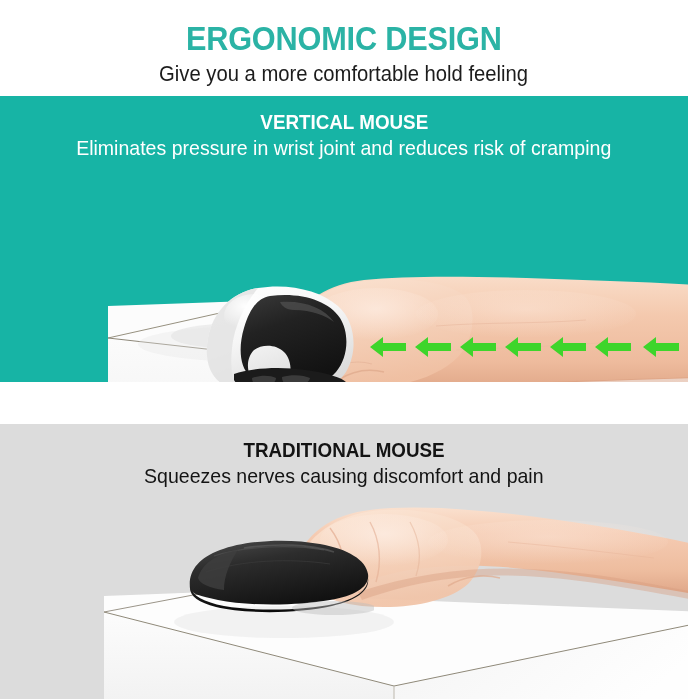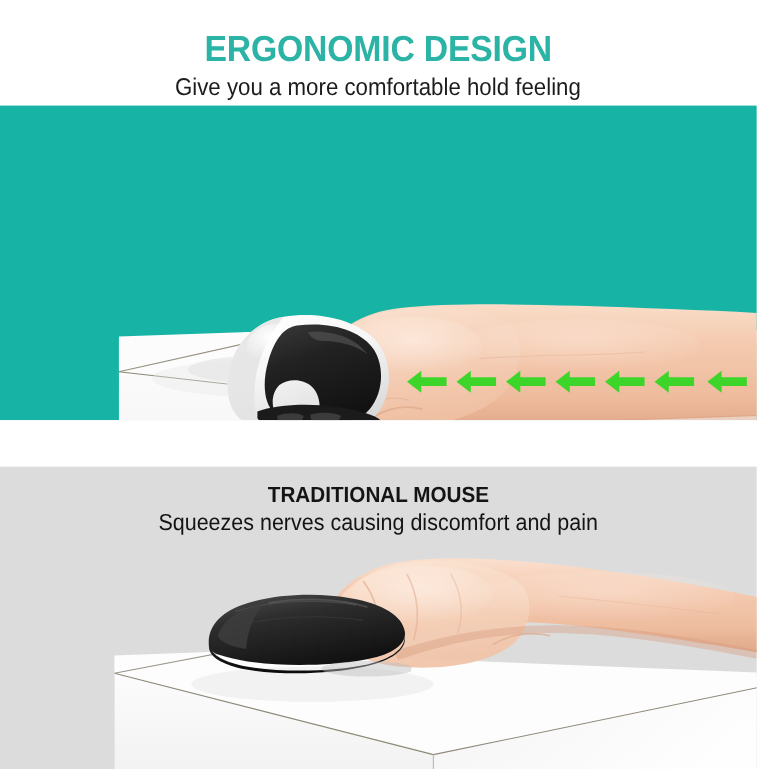"ERGONOMIC DESIGN" .header { justify-content: center -> flex-start }
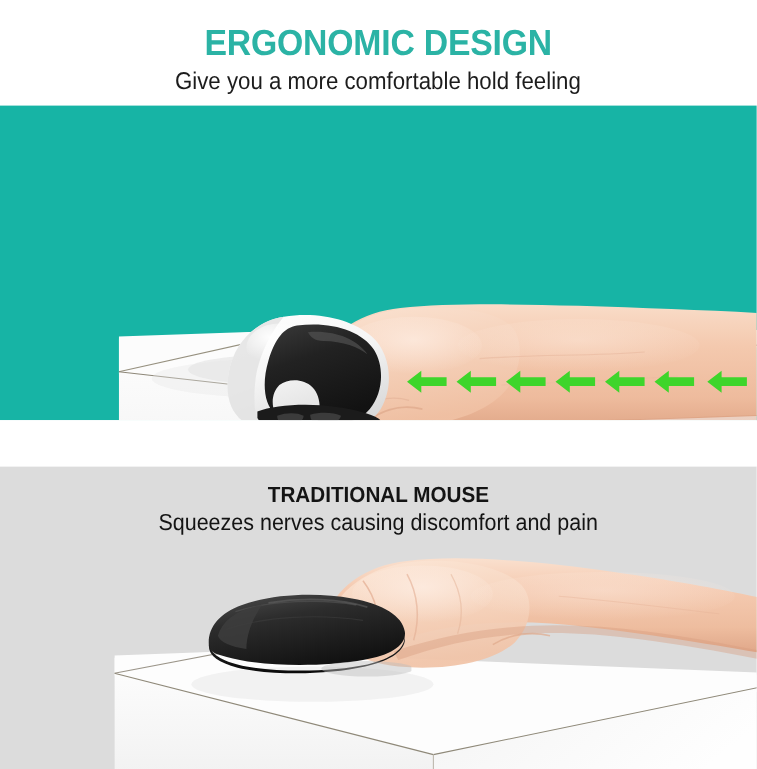"VERTICAL MOUSE" div.panel-cap { html: none -> <div> <div>VERTICAL MOUSE</div> <div>Eliminates pressure in wrist joint and reduces risk of cramping</div> </div> }
